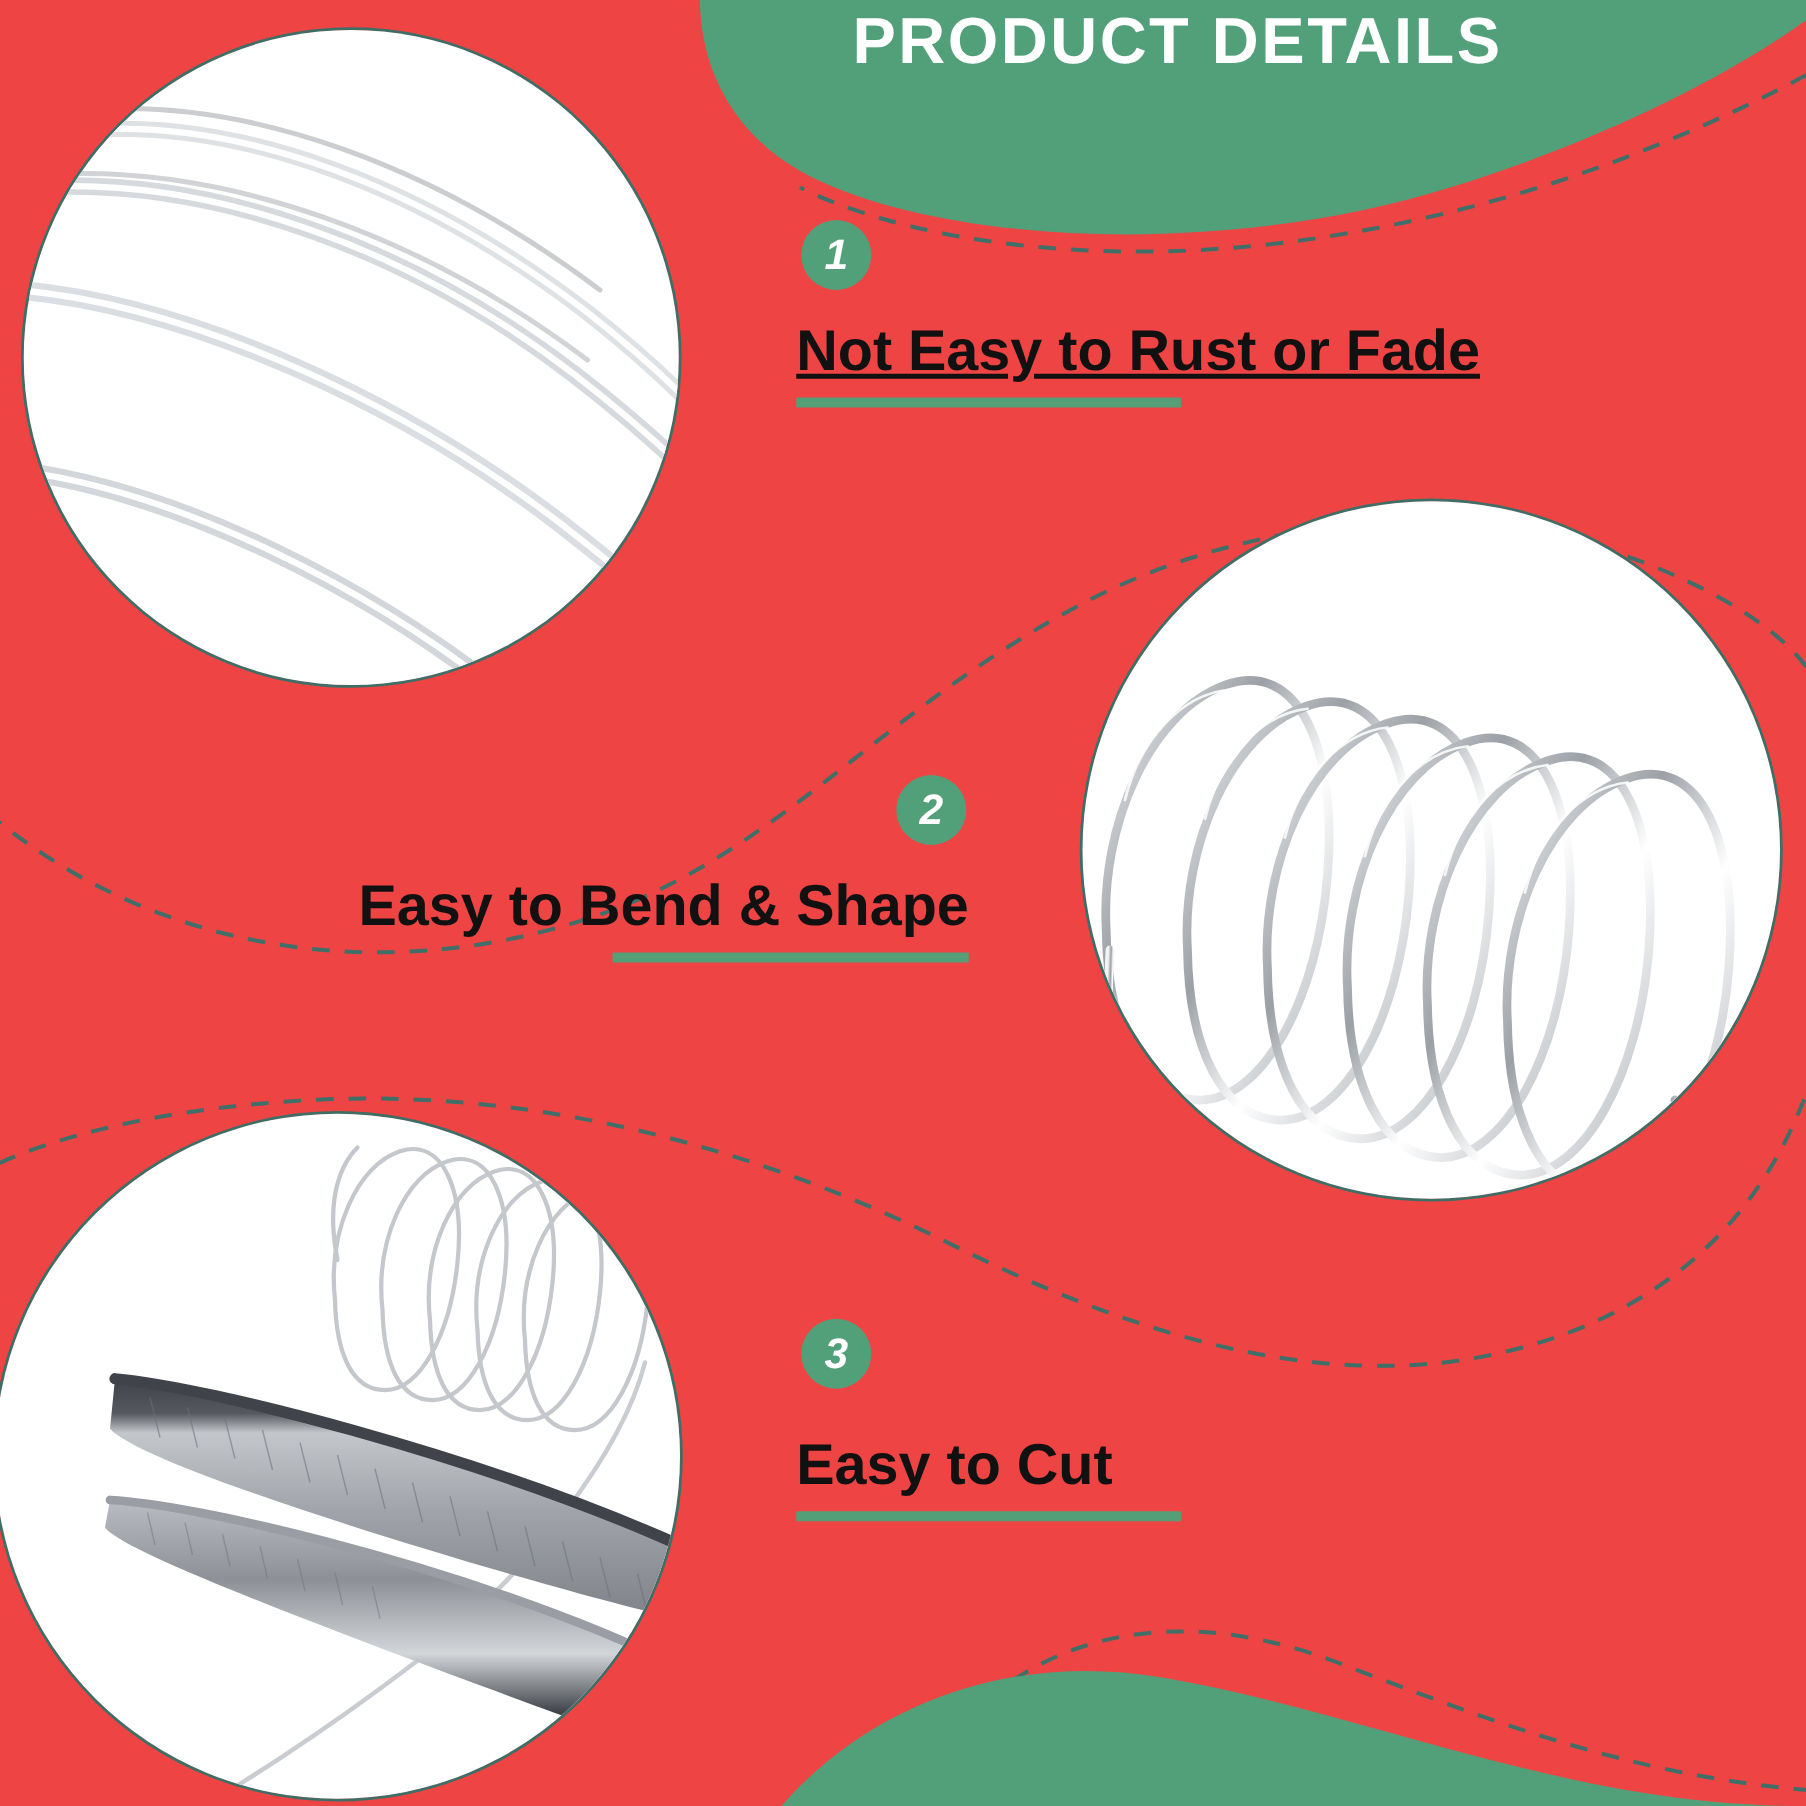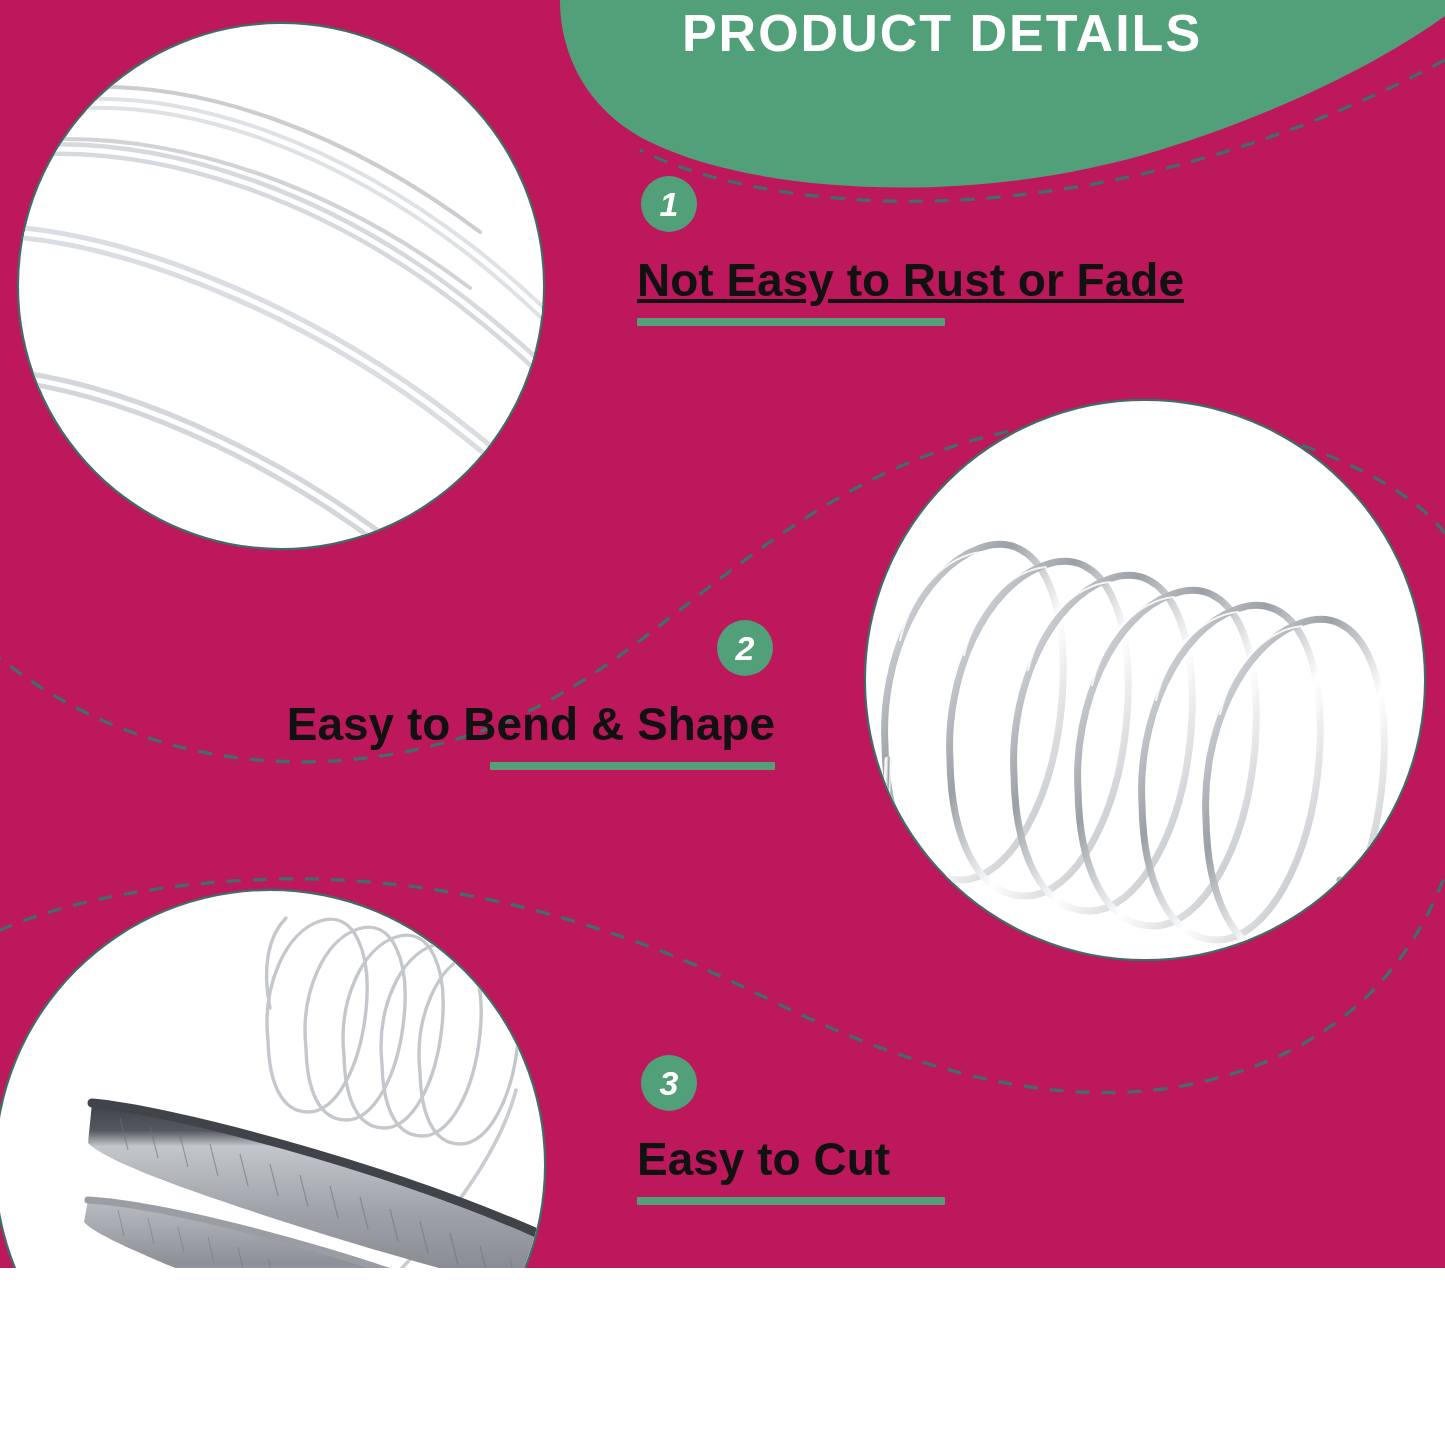"PRODUCT DETAILS" #page { background: #be185d -> #ef4444; height: 1268px -> 1445px }
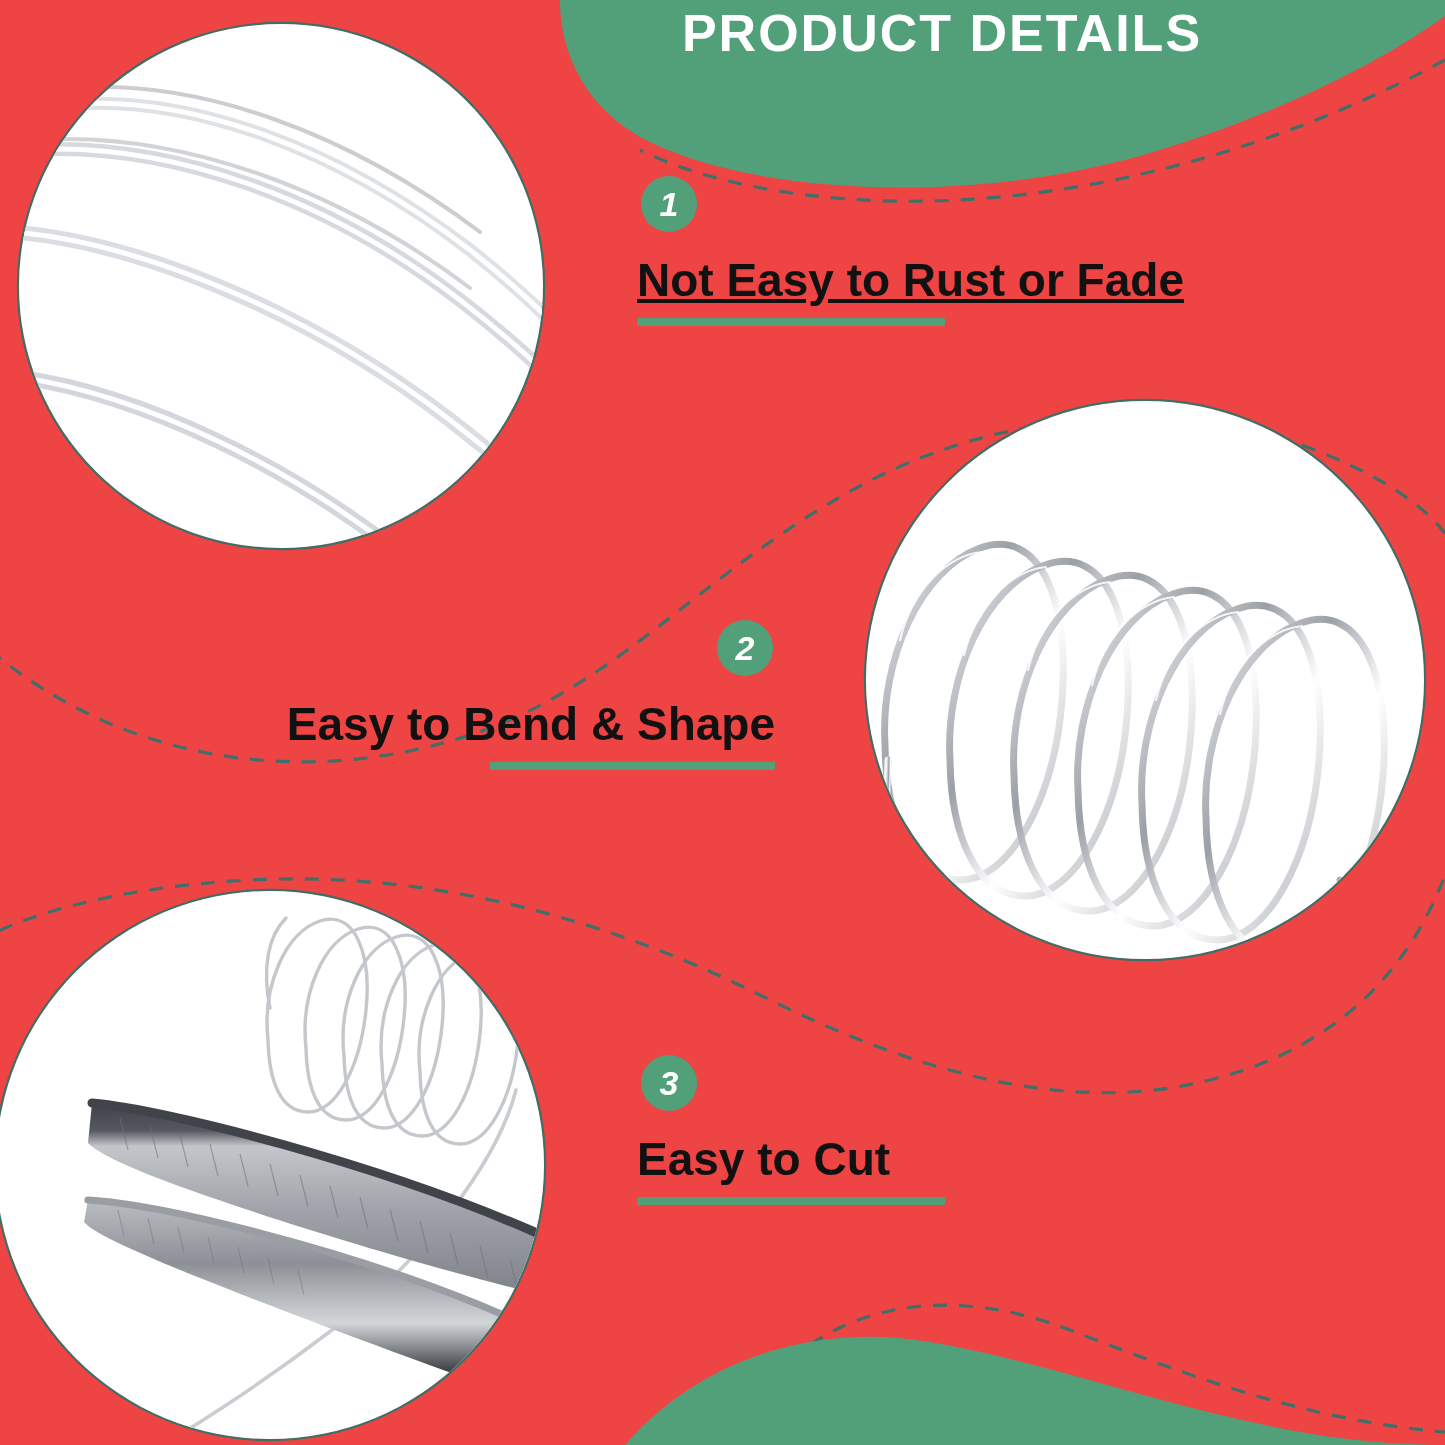"Easy to Cut" div.feature-title { margin-top: 24px -> 36px }
